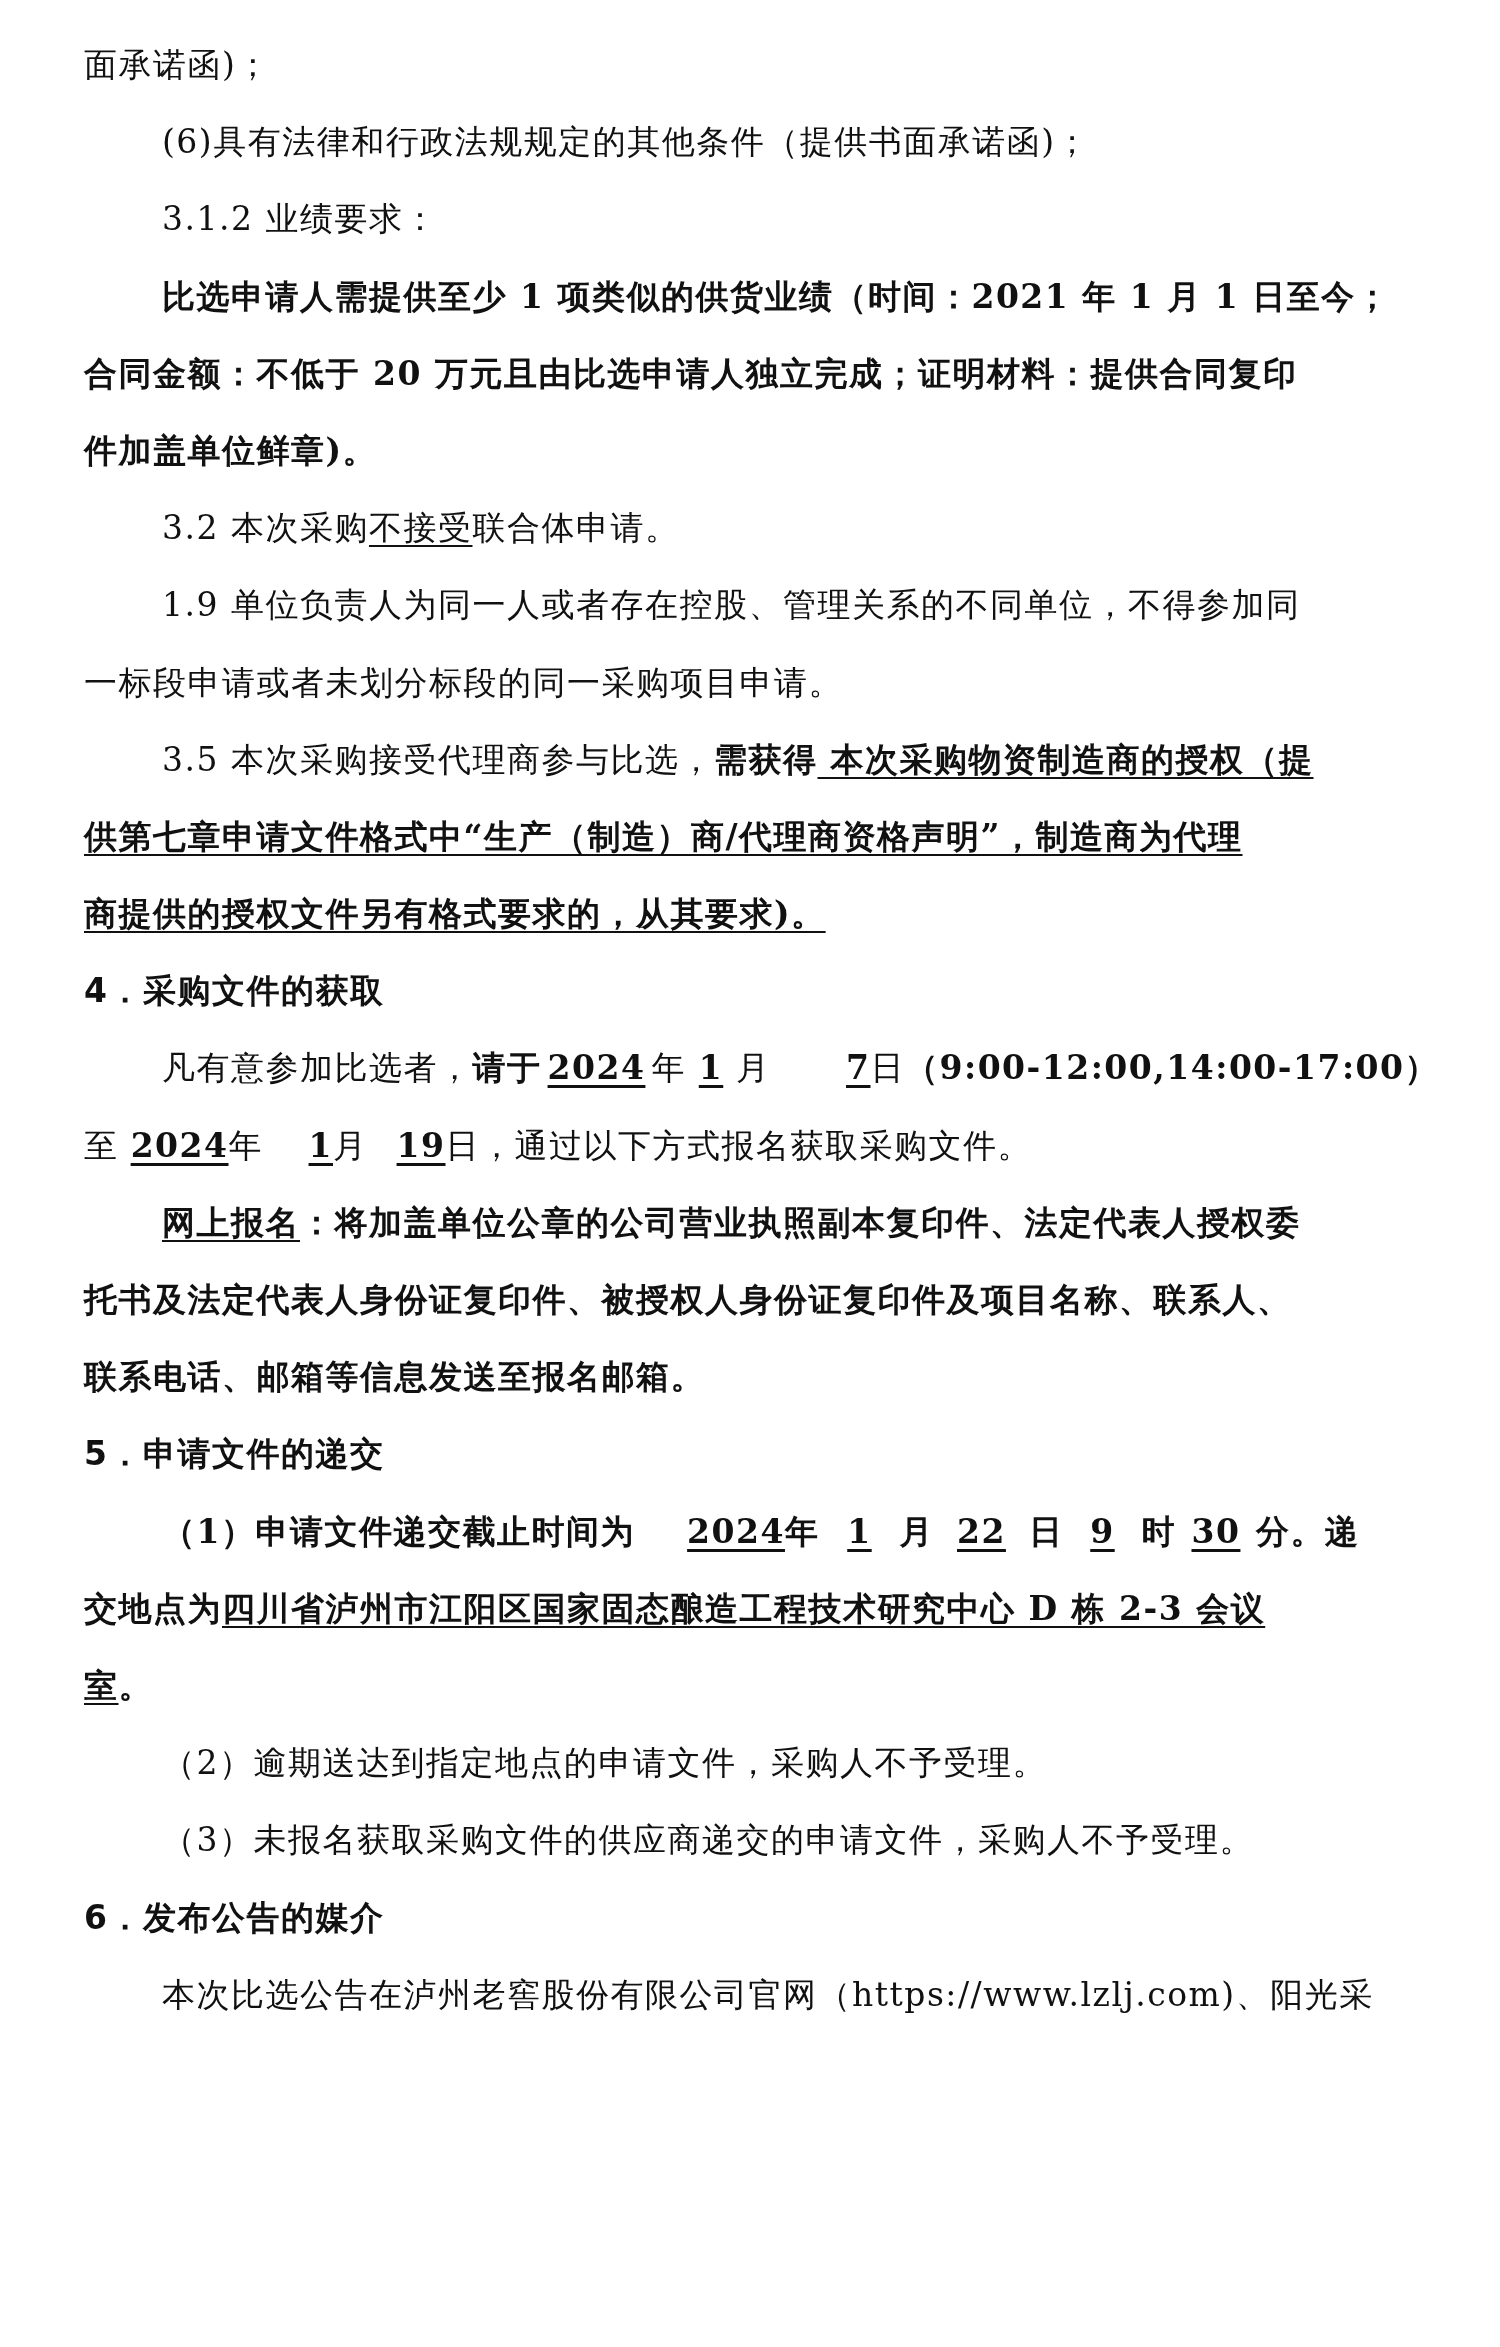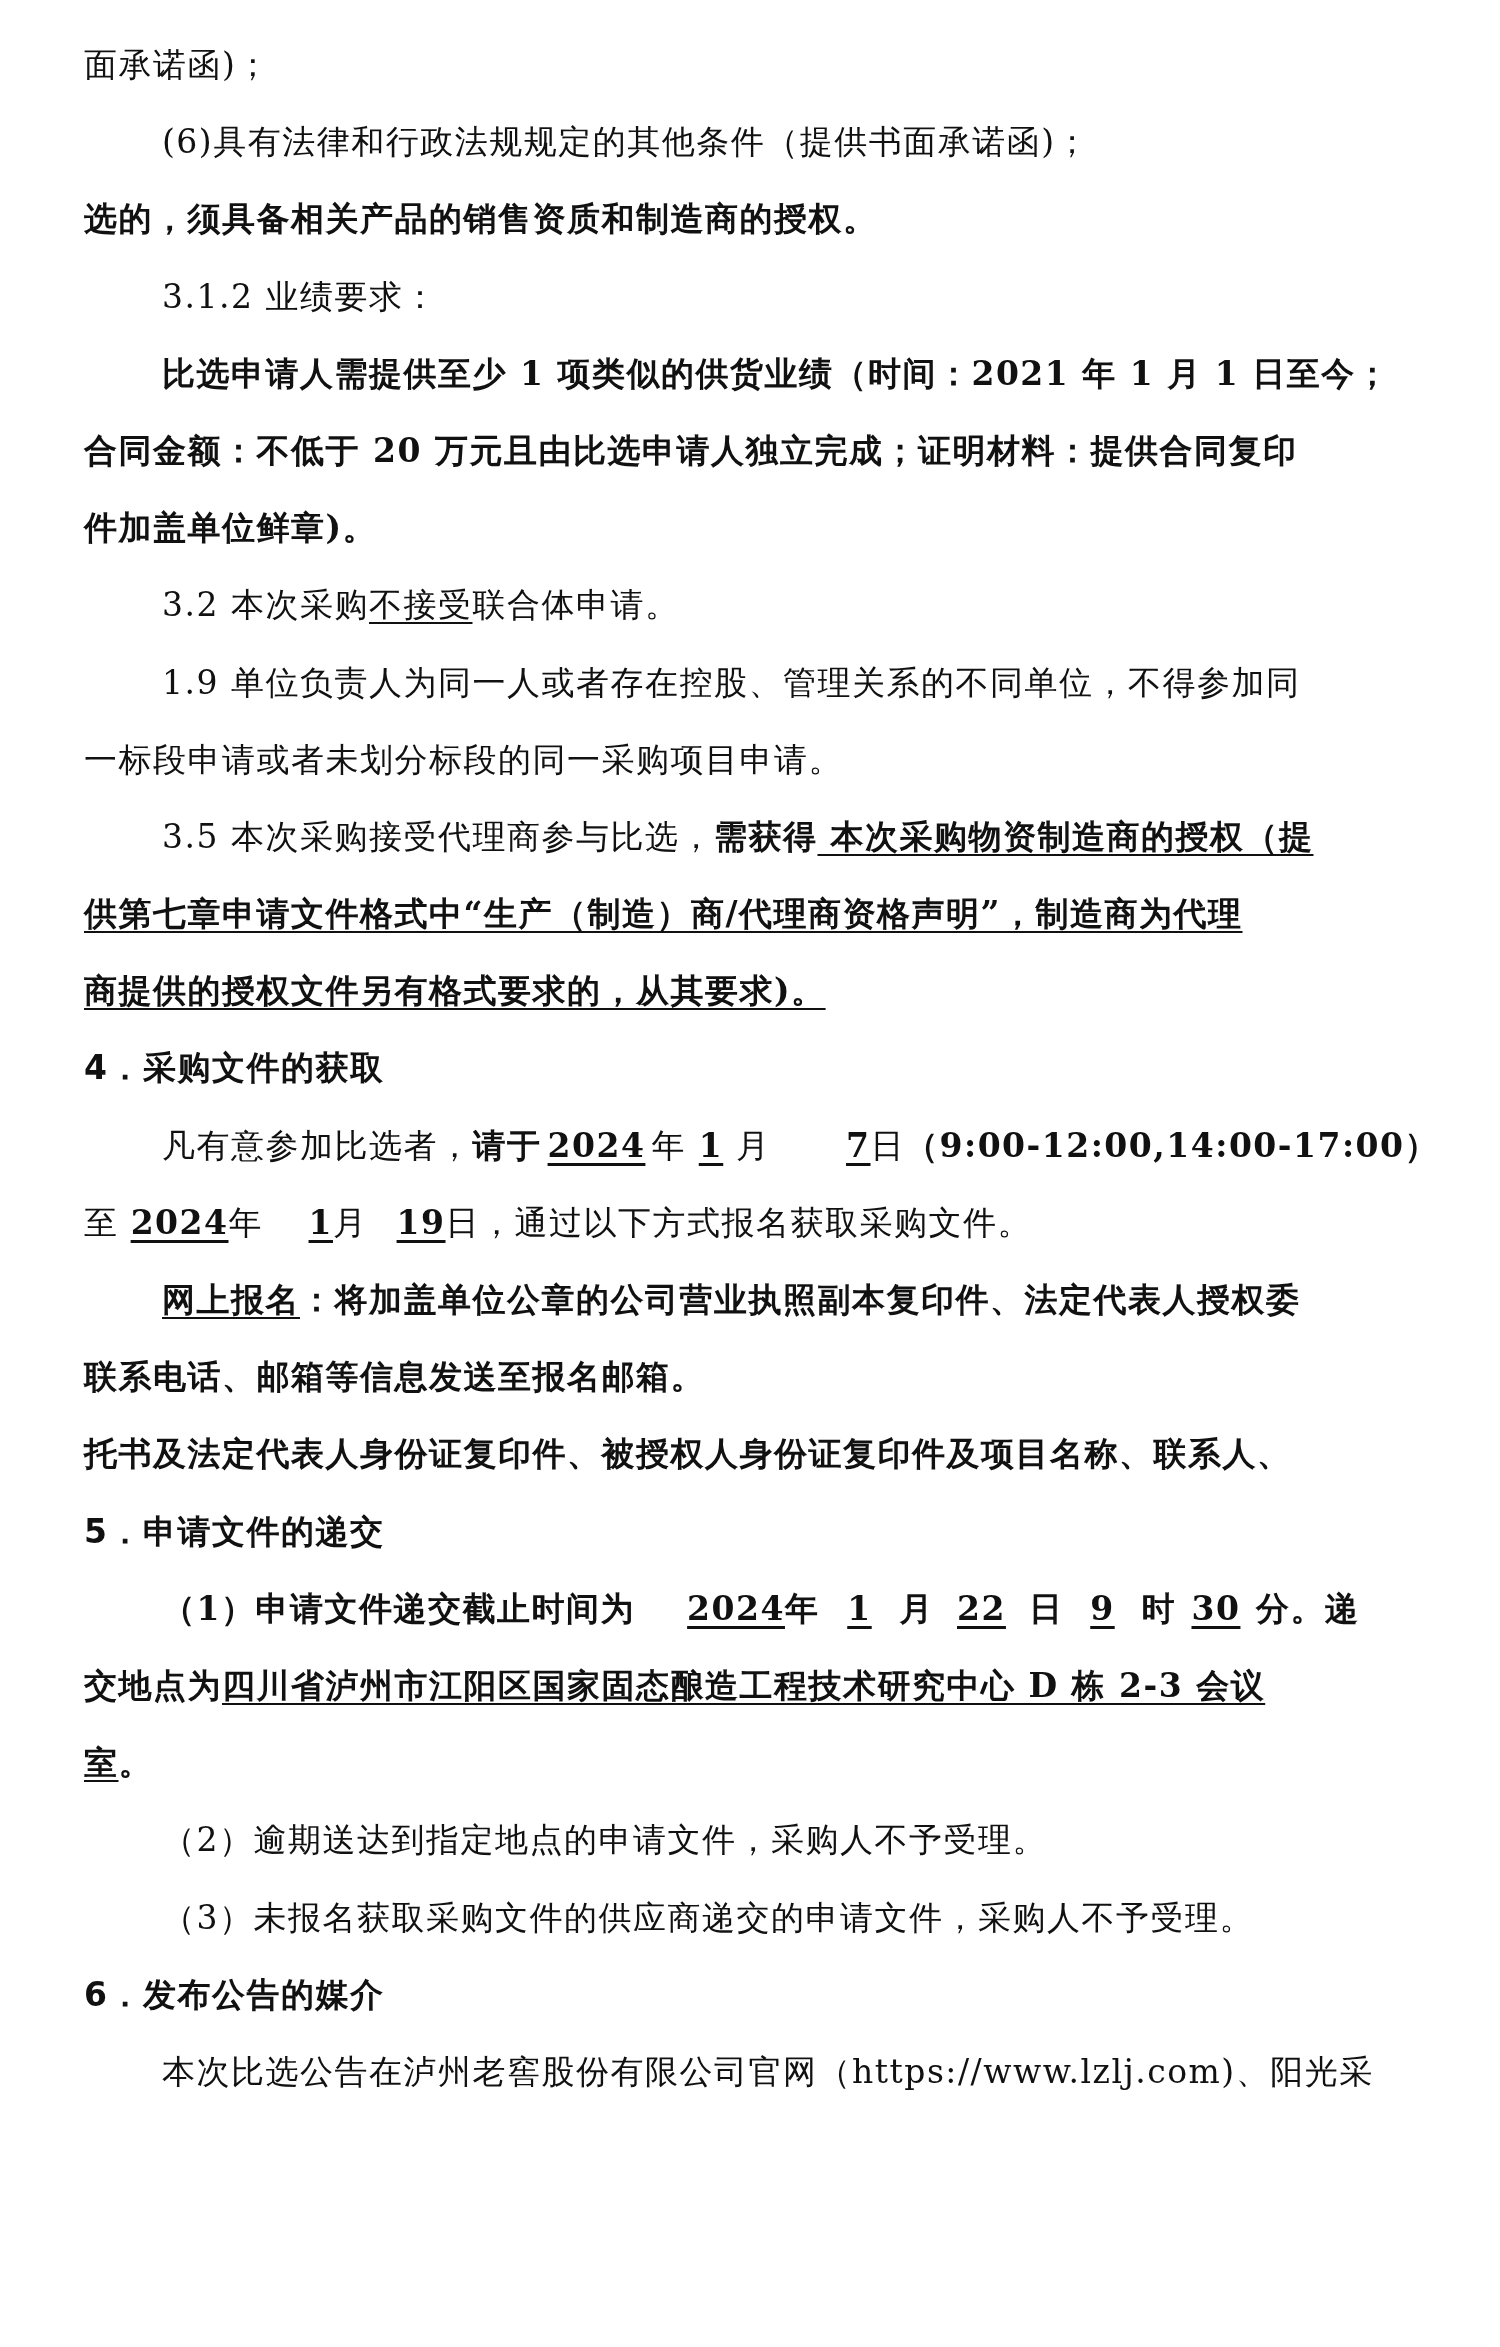"选的，须具备相关产品的销售资质和制造商的授权。" div.ln { html: <div><span>选的，须具备相关产品的销售资质和制造商的授权。</span></div> -> none }
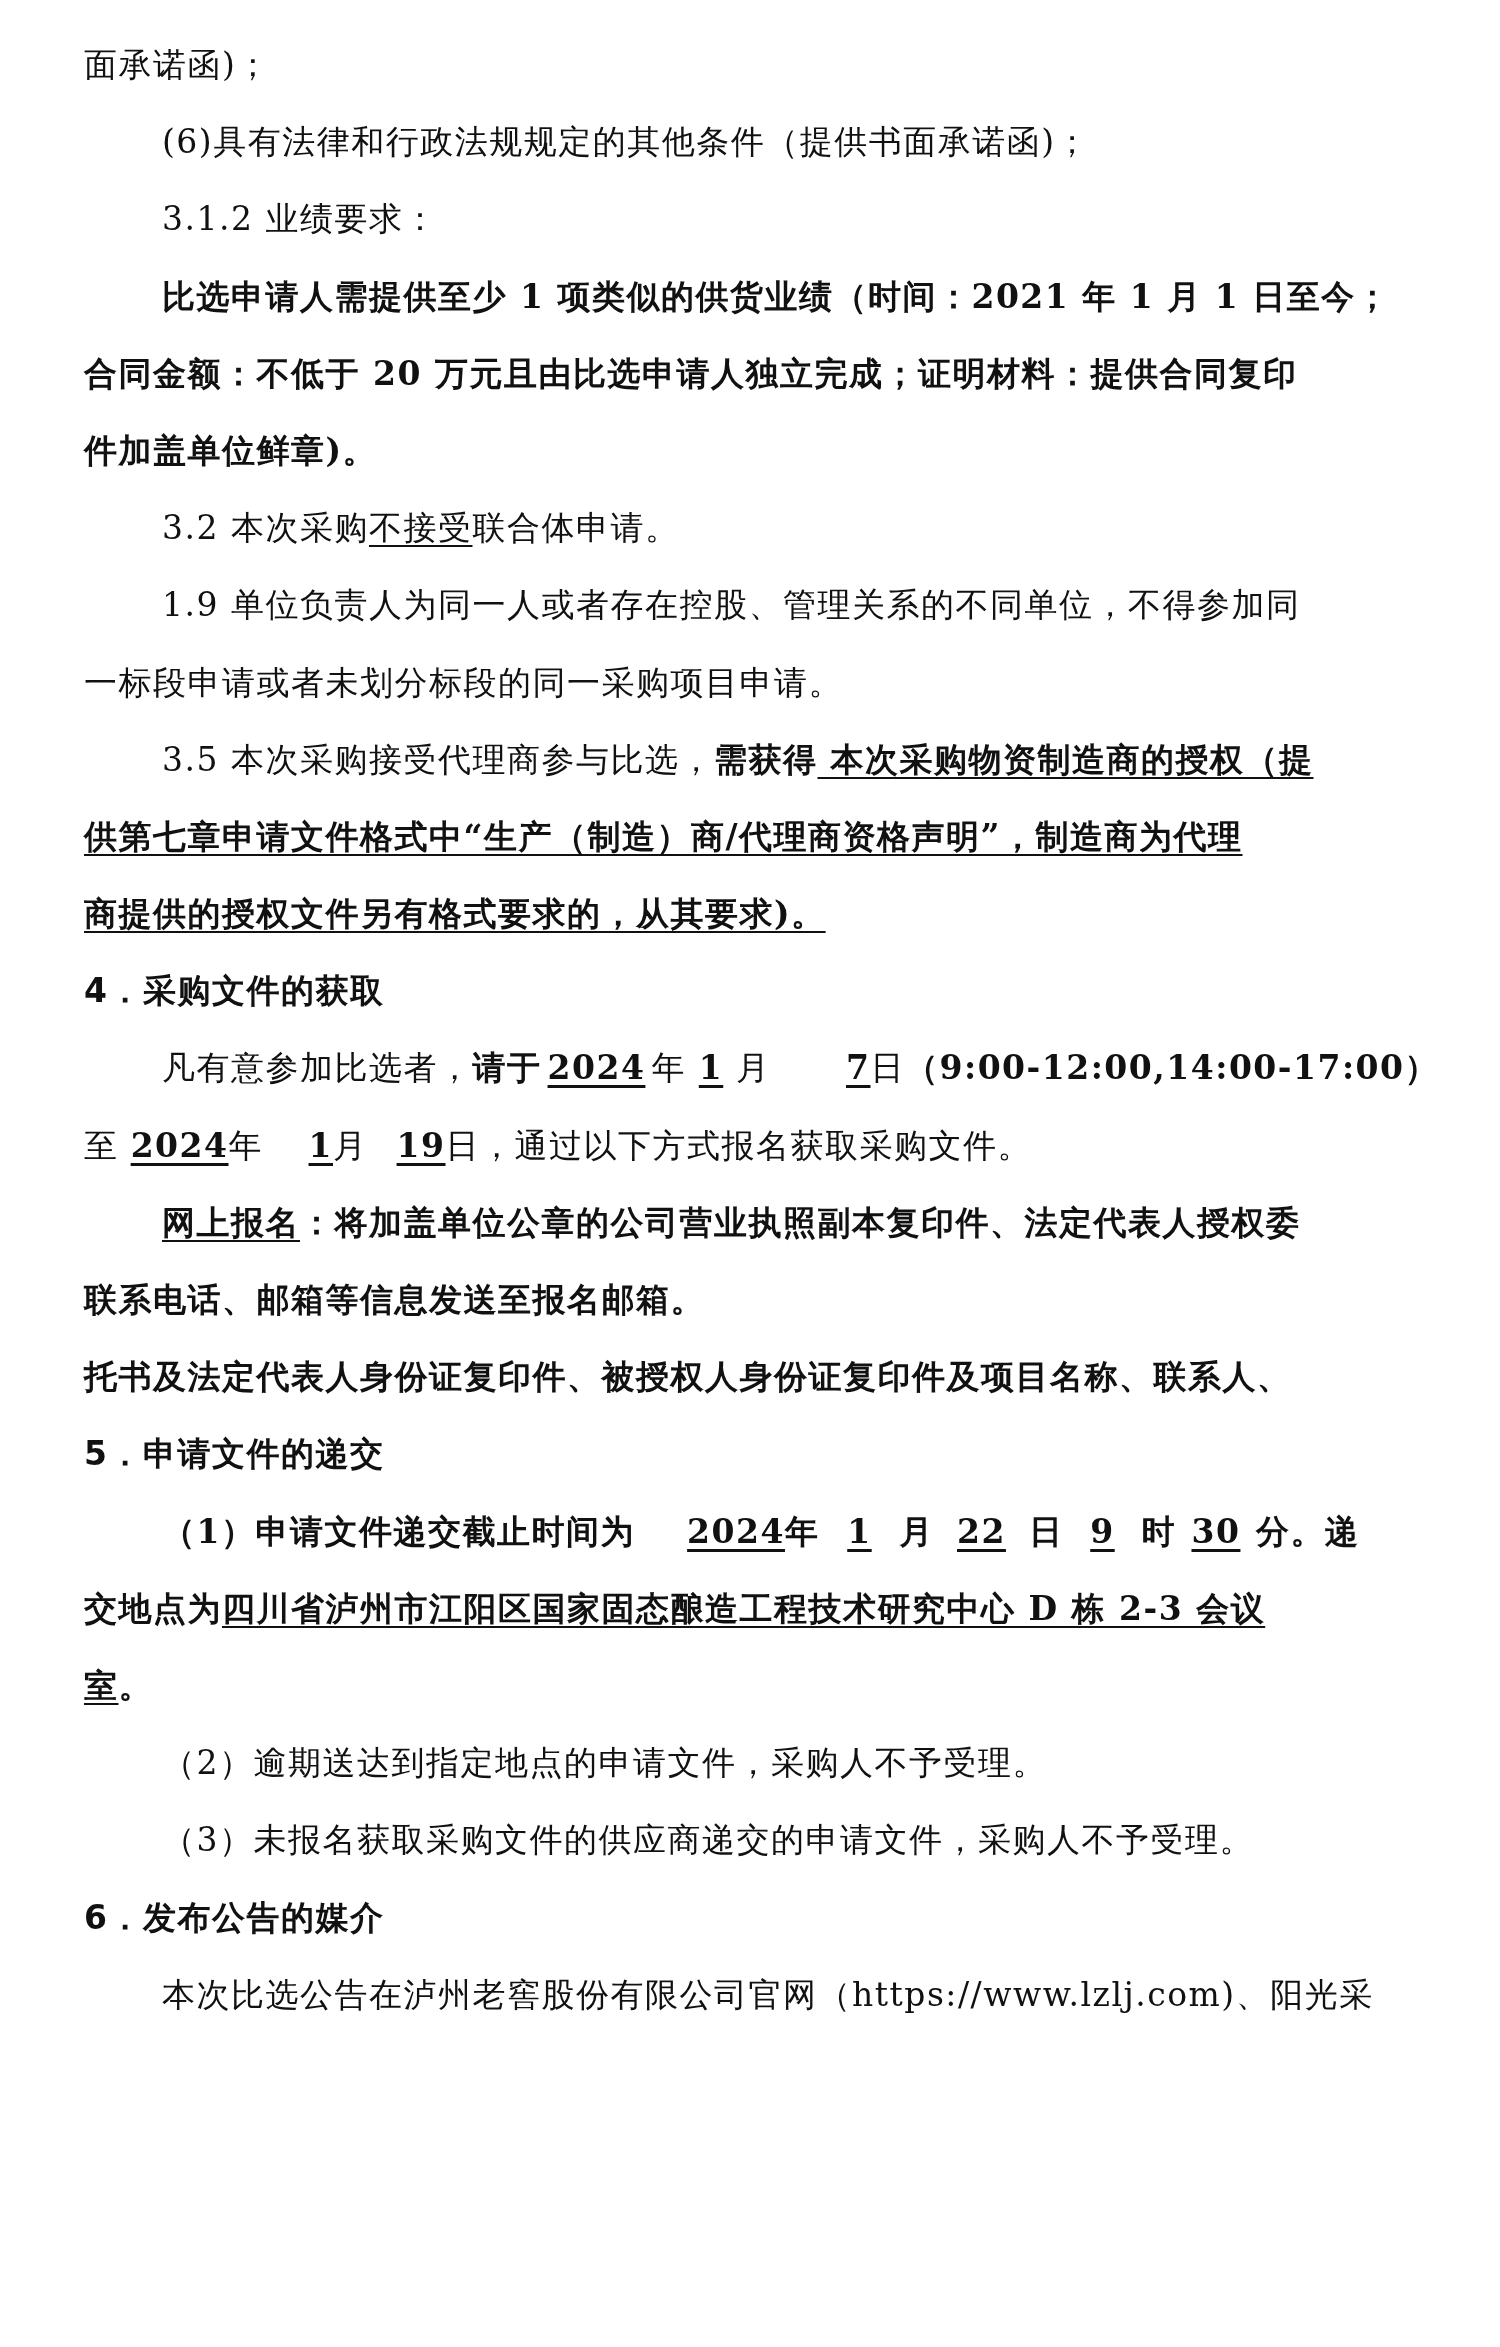"联系电话、邮箱等信息发送至报名邮箱。" div.ln { order: before "托书及法定代表人身份证复印件、被授权人身份证复印件及项目名称、联系人、" -> after "托书及法定代表人身份证复印件、被授权人身份证复印件及项目名称、联系人、" }
